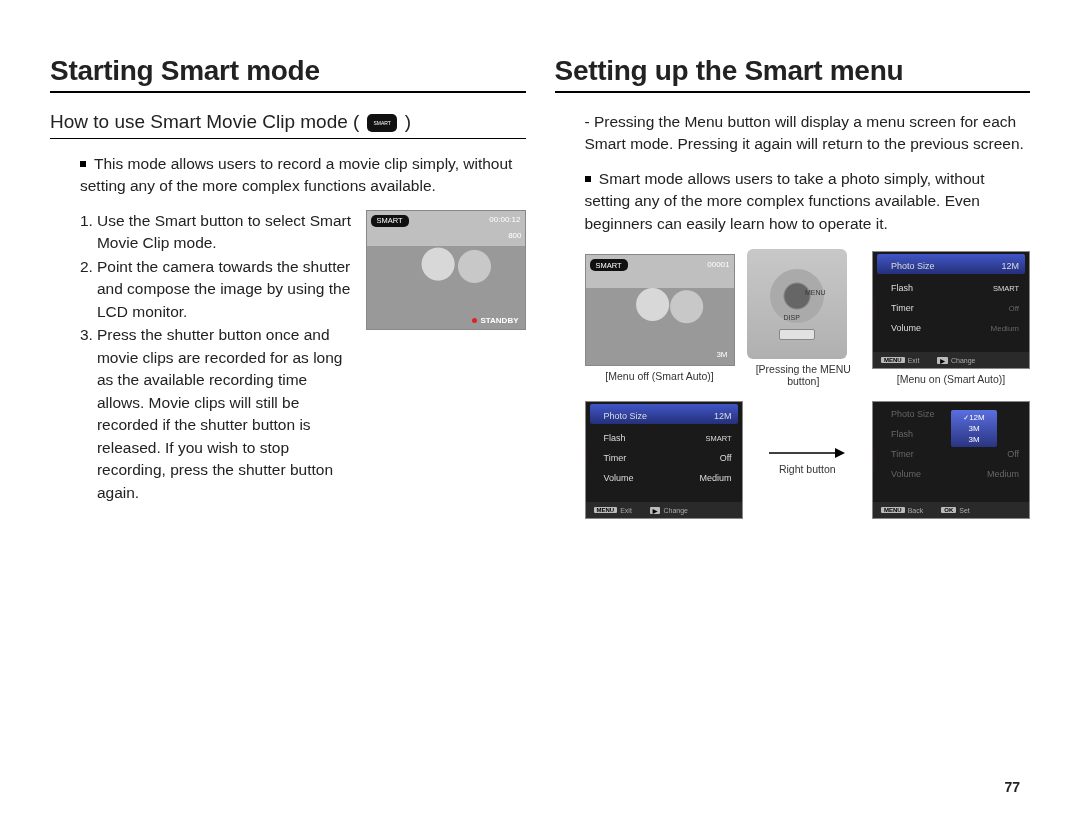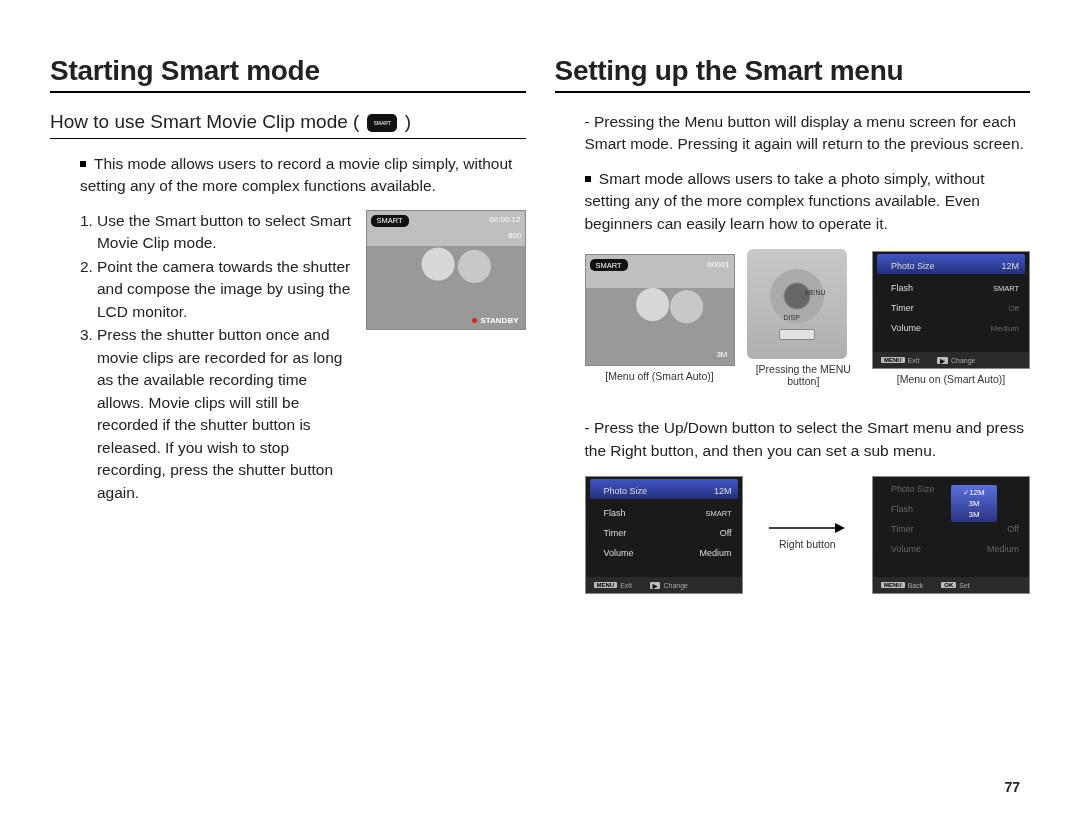"- Press the Up/Down button" div.para { html: <div>- Press the Up/Down button to select the Smart menu and press the Right button, and then you can set a sub menu.</div> -> none }
